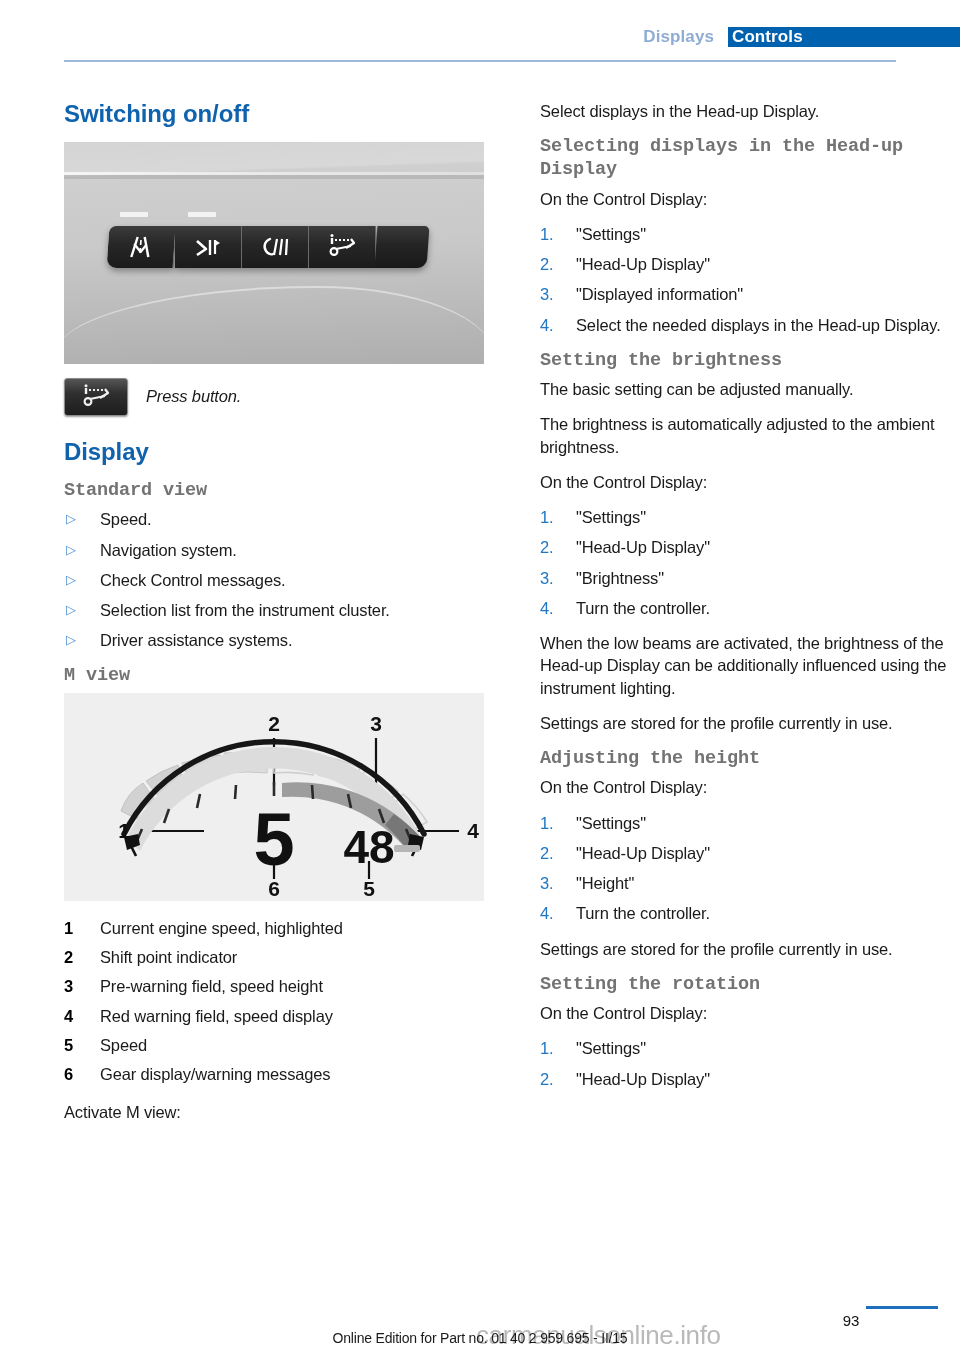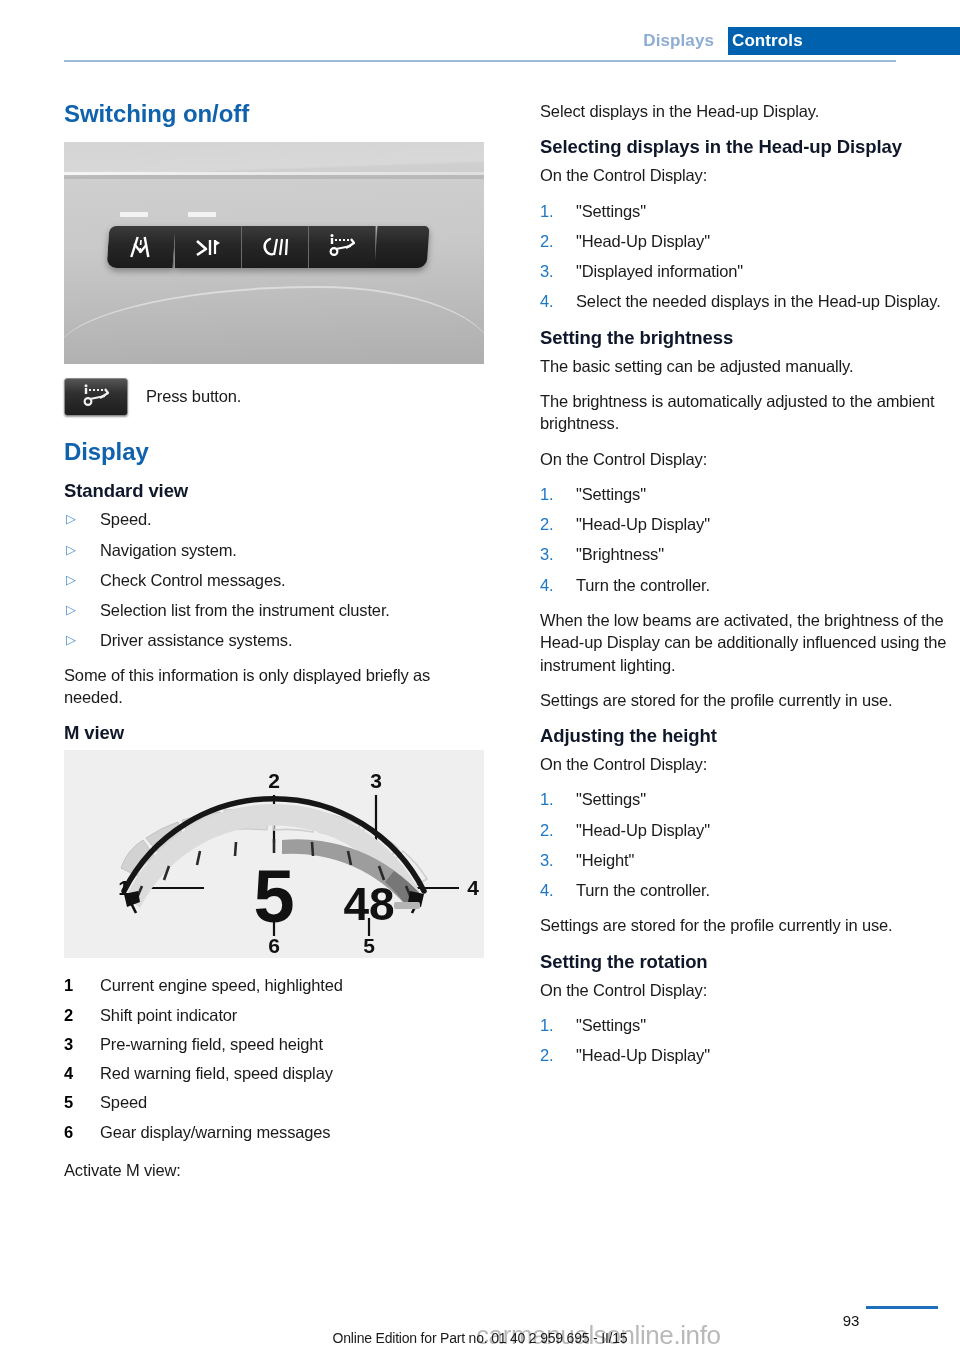"Displays" .tabs { height: 28px -> 20px }
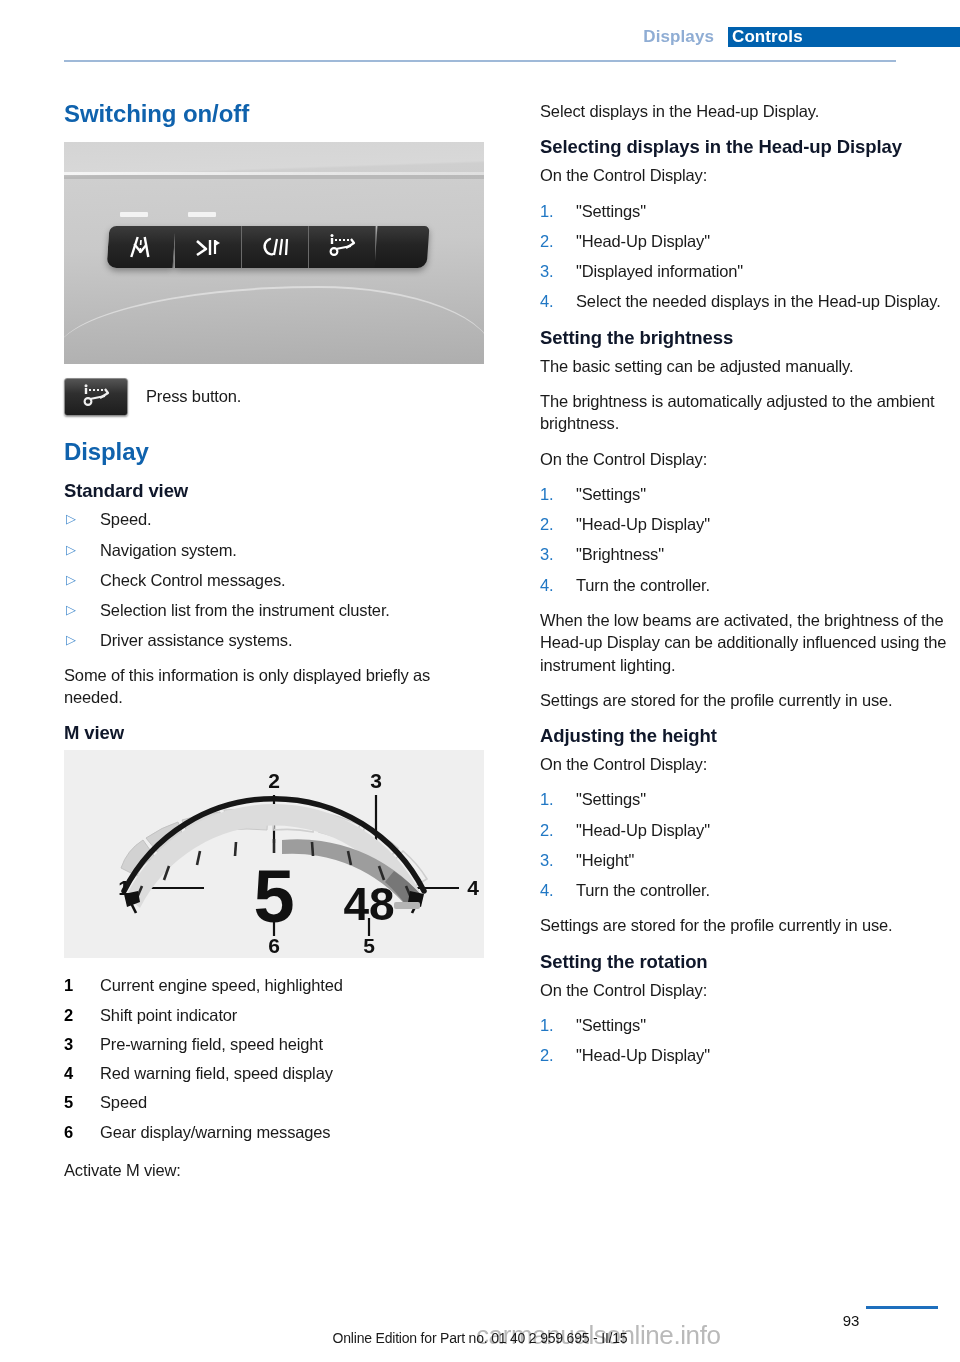"Selecting displays in the Head-up" h2.sub { color: #0f172a -> #737373; font-family: none -> Liberation Mono, monospace }
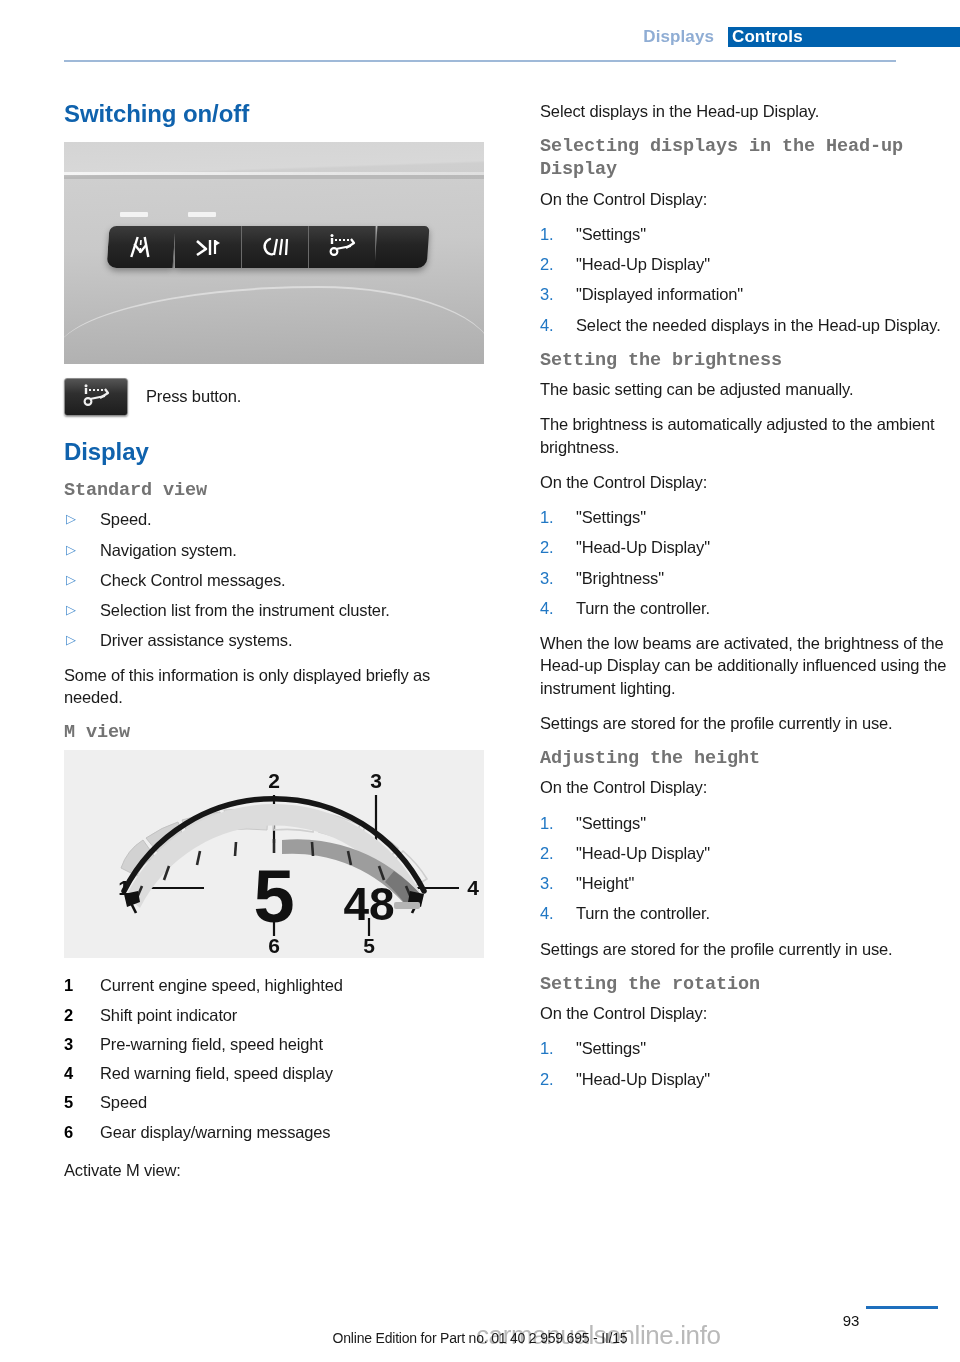"Press button." .hud-row { font-style: none -> italic }
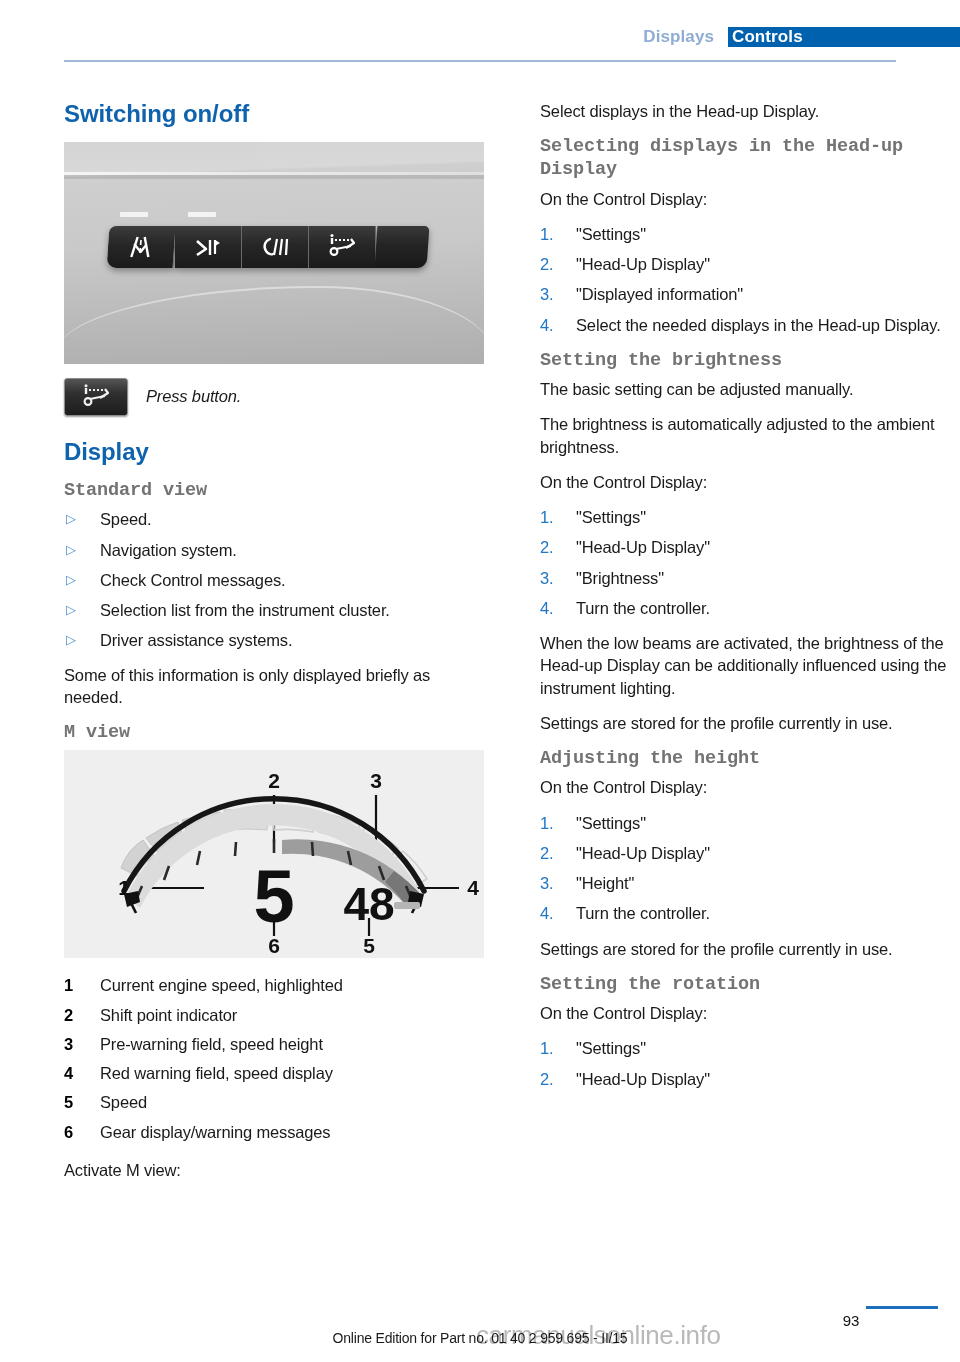"Some of this information is" p.body { html: <p>Some of this information is only displayed briefly as needed.</p> -> none }
